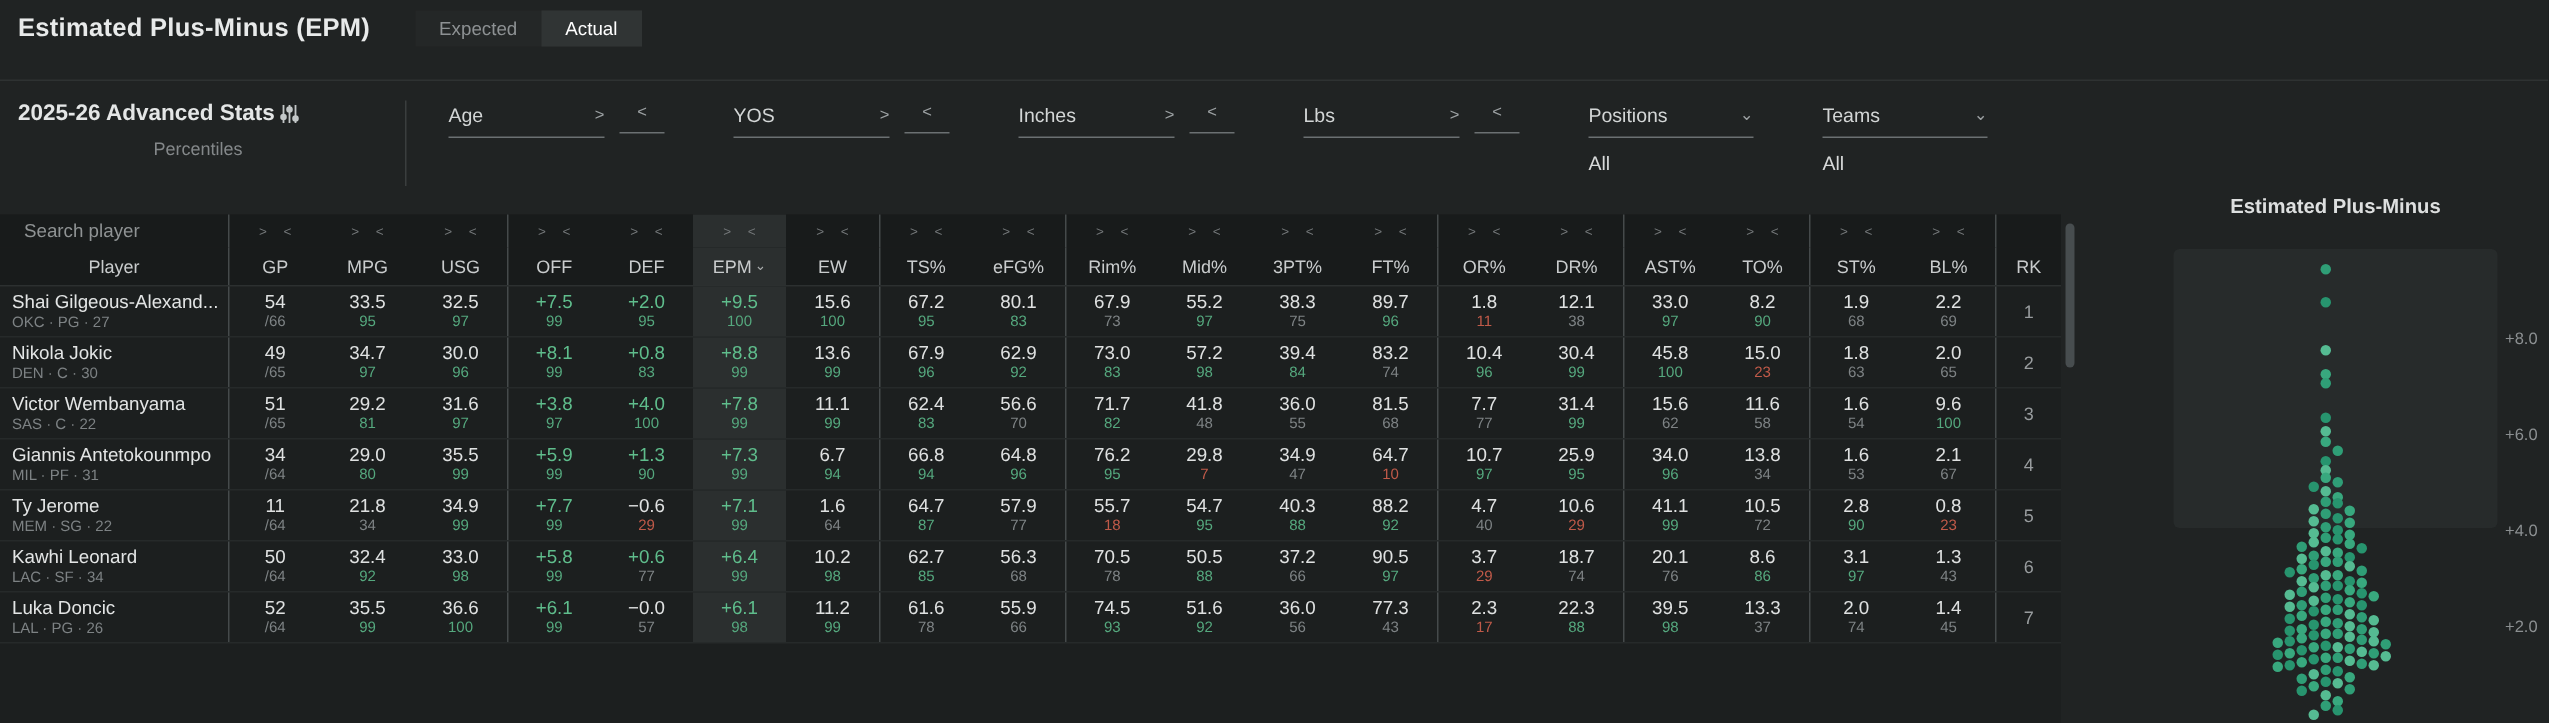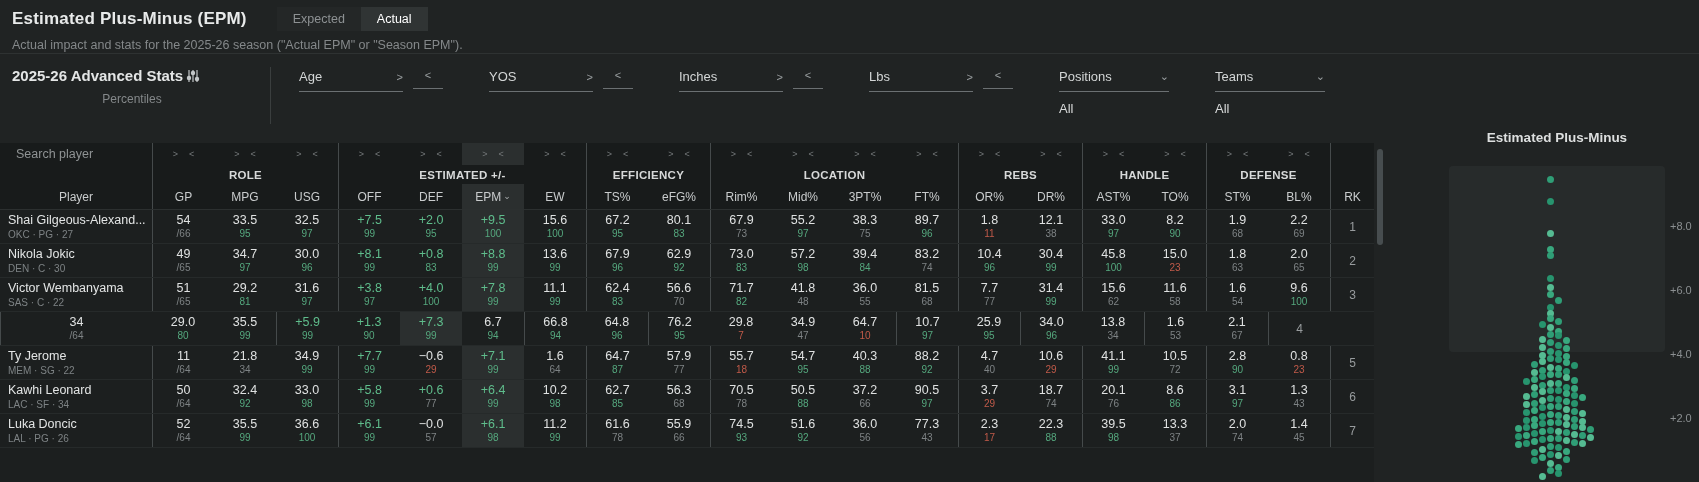"Actual impact and stats for" p.subtitle { html: <p>Actual impact and stats for the 2025-26 season ("Actual EPM" or "Season EPM").</p> -> none }
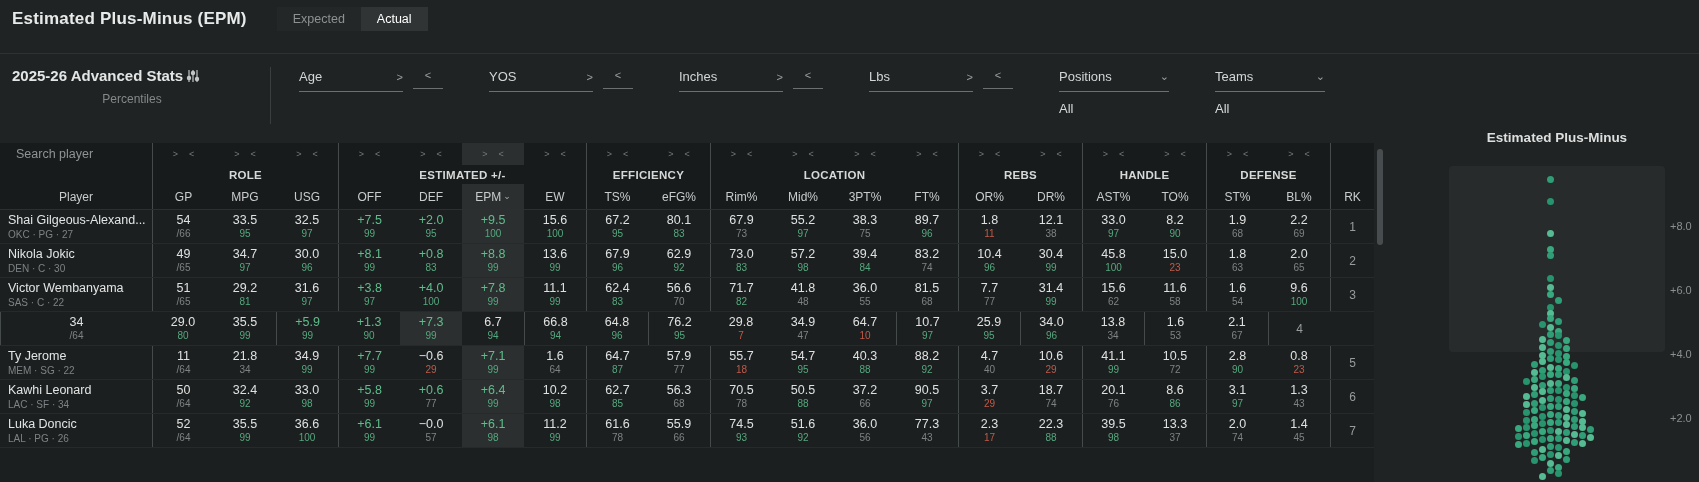"ROLE" div.trow { html: <div> <div></div> <div>ROLE</div> <div>ESTIMATED +/-</div> <div>EFFICIENCY</div> <div>LOCATION</div> <div>REBS</div> <div>HANDLE</div> <div>DEFENSE</div> <div></div> </div> -> none }
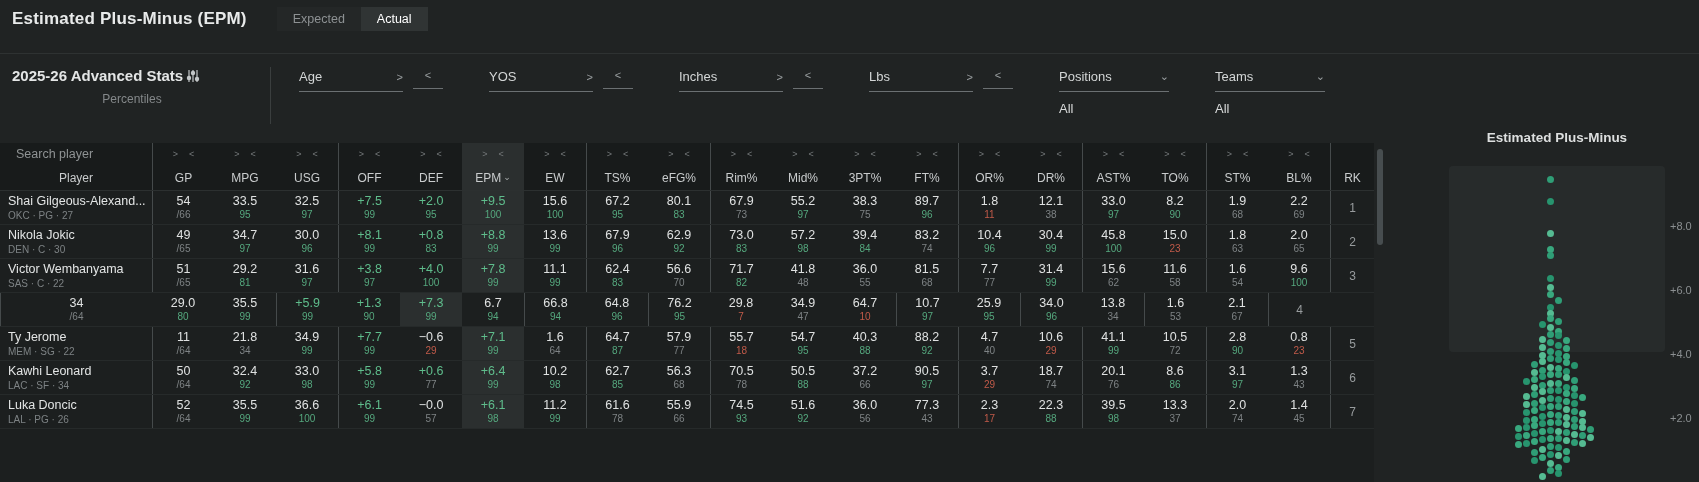"Giannis Antetokounmpo" div.cell { html: none -> <div> <div>Giannis Antetokounmpo</div> <div>MIL · PF · 31</div> </div> }
